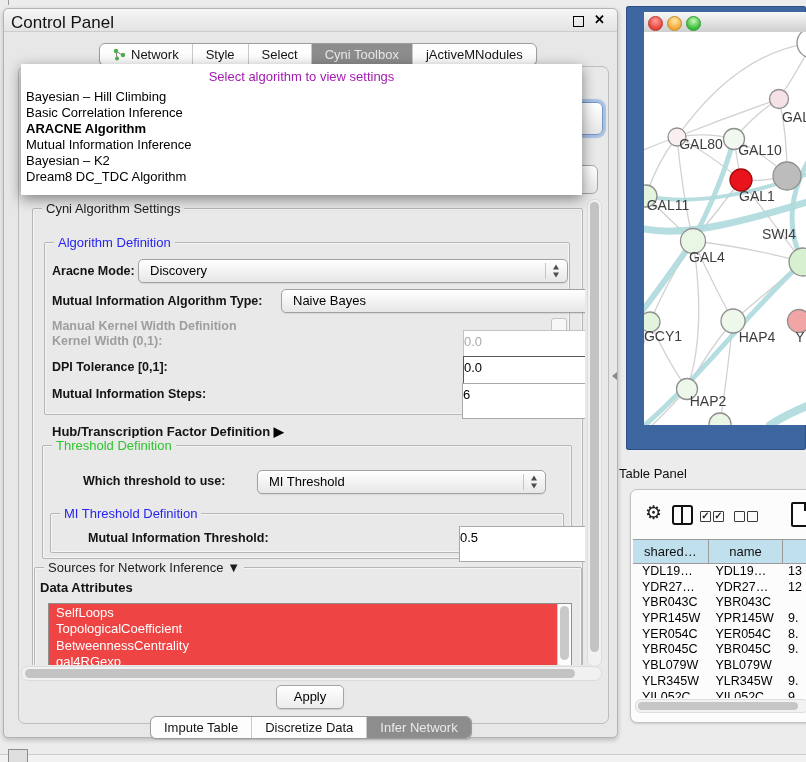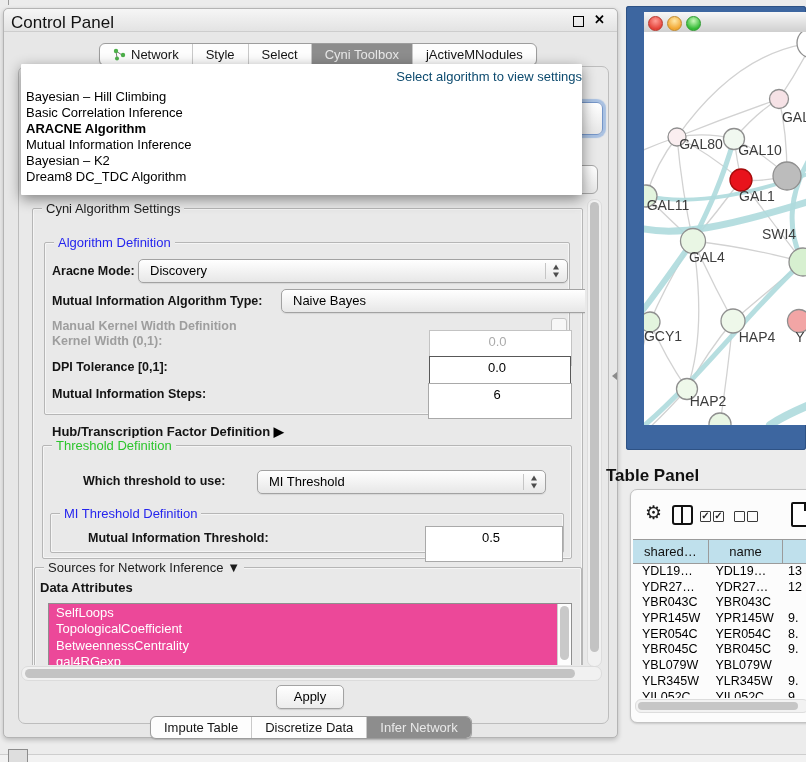"Select algorithm to view settings" #algo-placeholder { color: #0c4a6e -> #a21caf; text-align: right -> center }
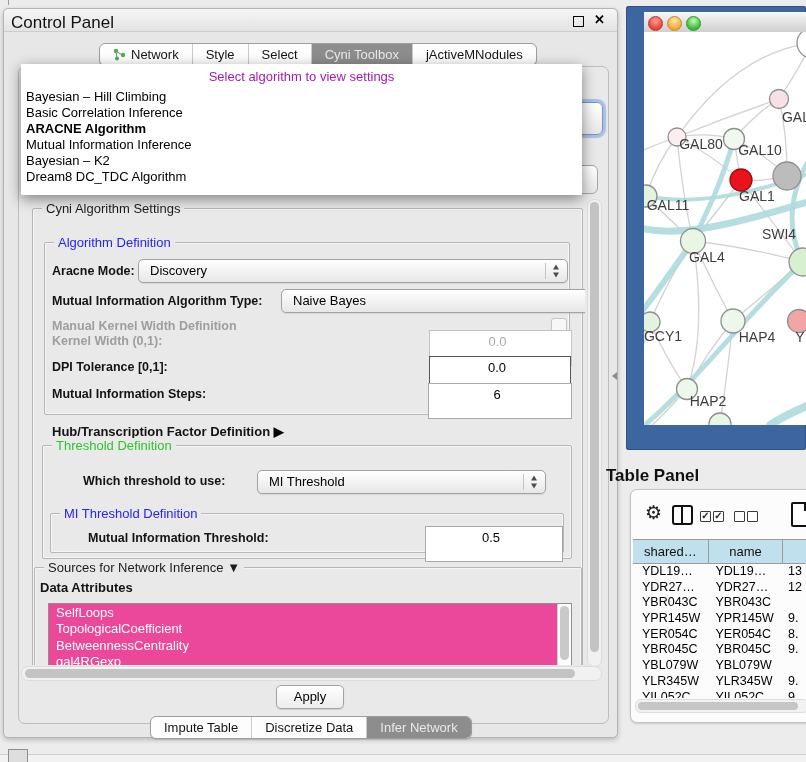"0.0" .numfield { margin-left: none -> 34px; text-align: center -> left }
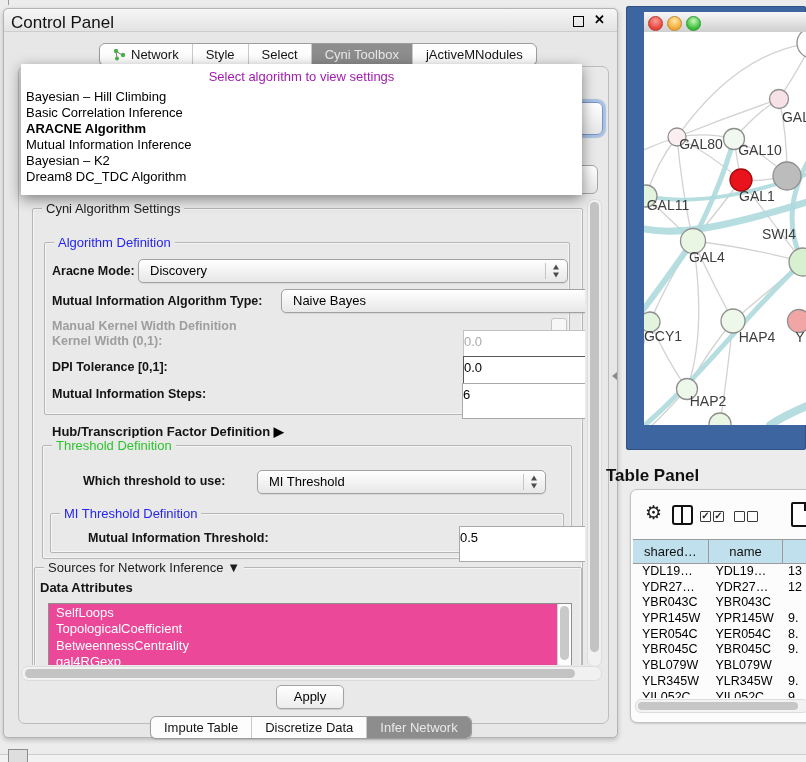"Table Panel" #tp-title { font-size: 17px -> 13px; font-weight: bold -> none; left: 606px -> 619px }
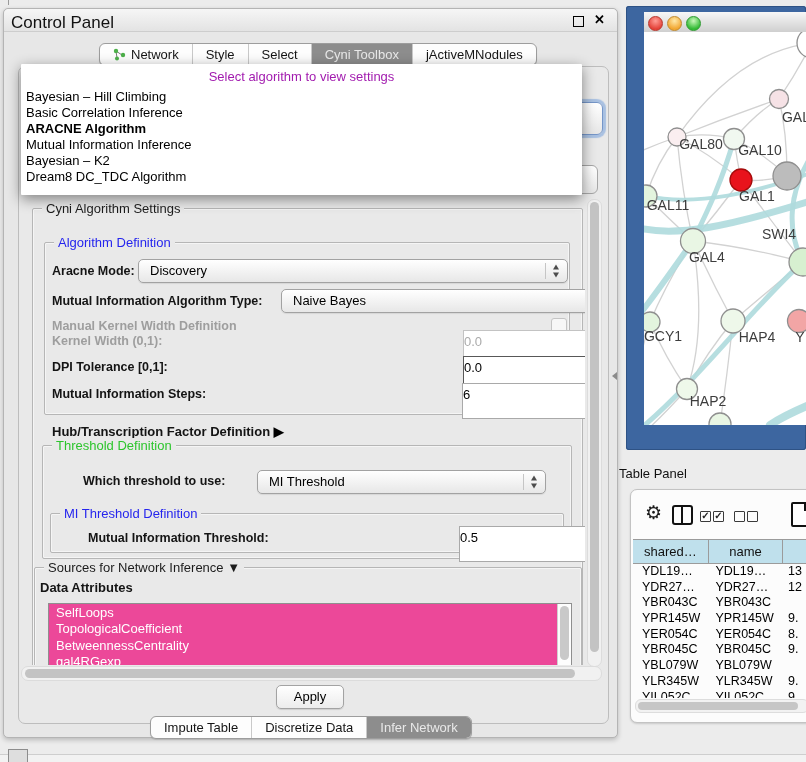"SelfLoops" div { background: #ec4899 -> #ef4444 }
